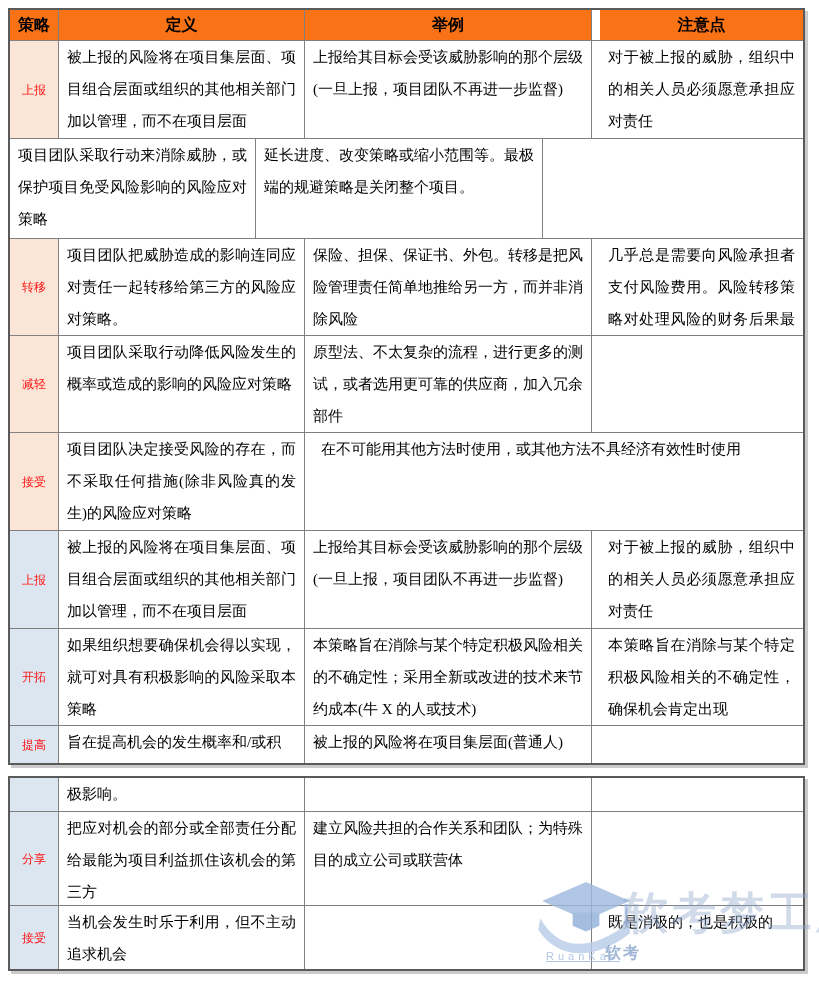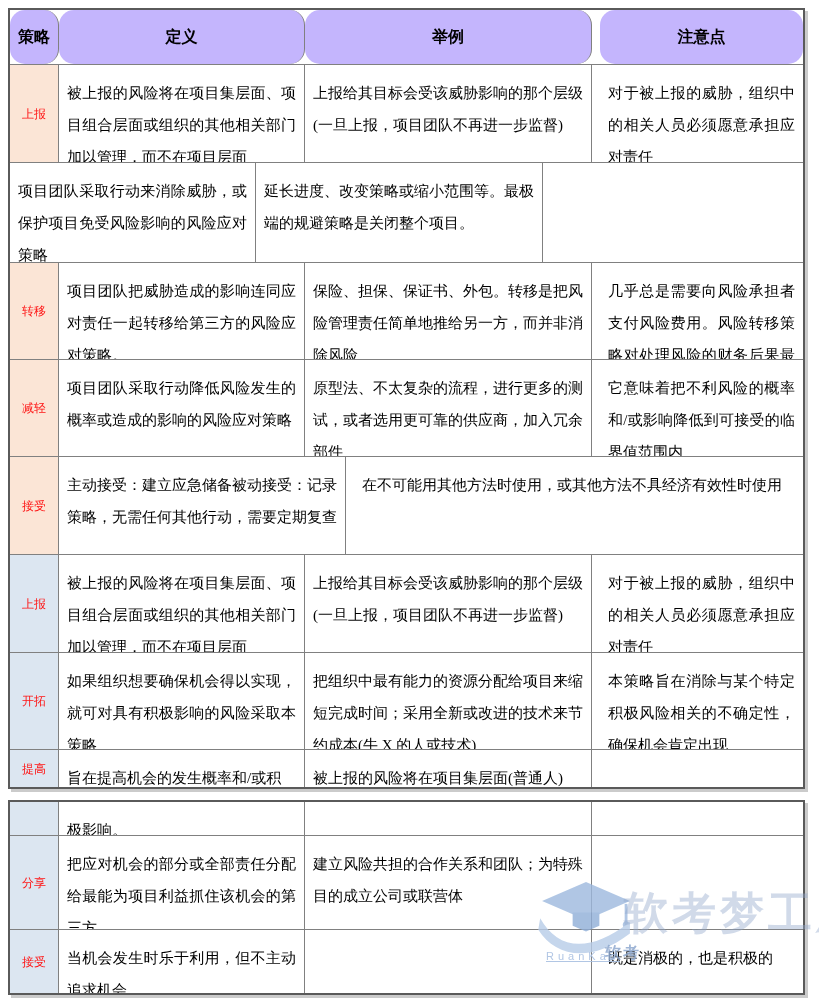"策略" .hdr .cell { background: #c4b5fd -> #f97316; border-radius: 15px -> none }
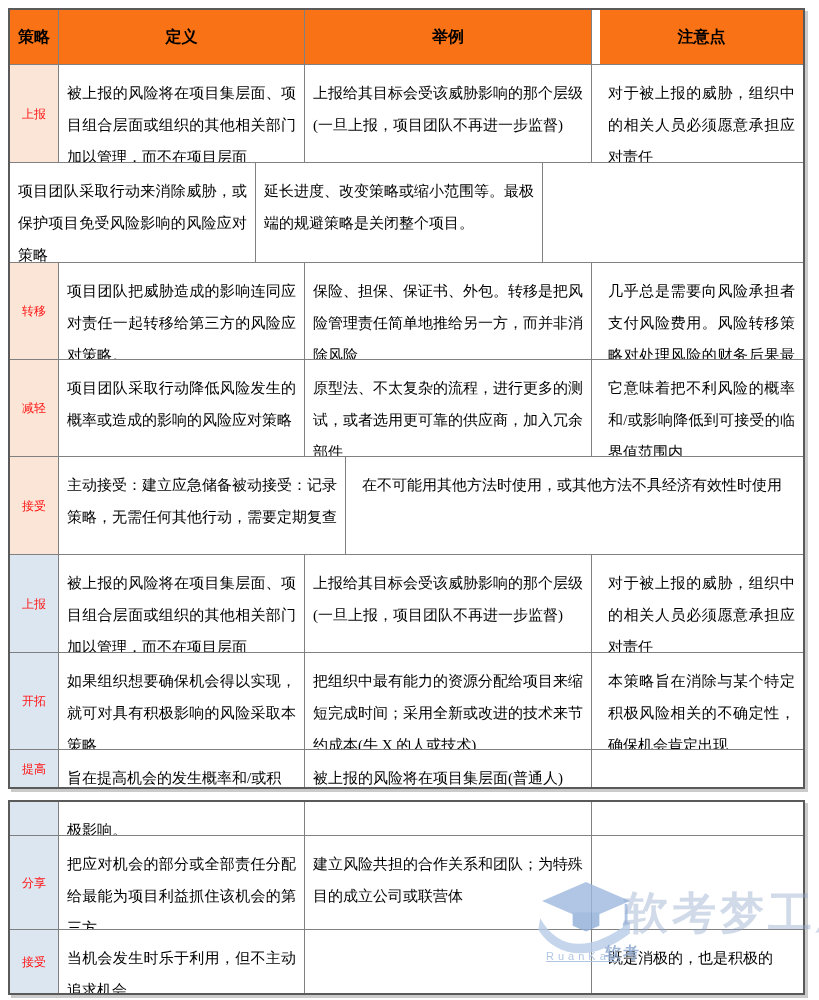"定义" .cell { padding: 12px 8px -> 0 8px }
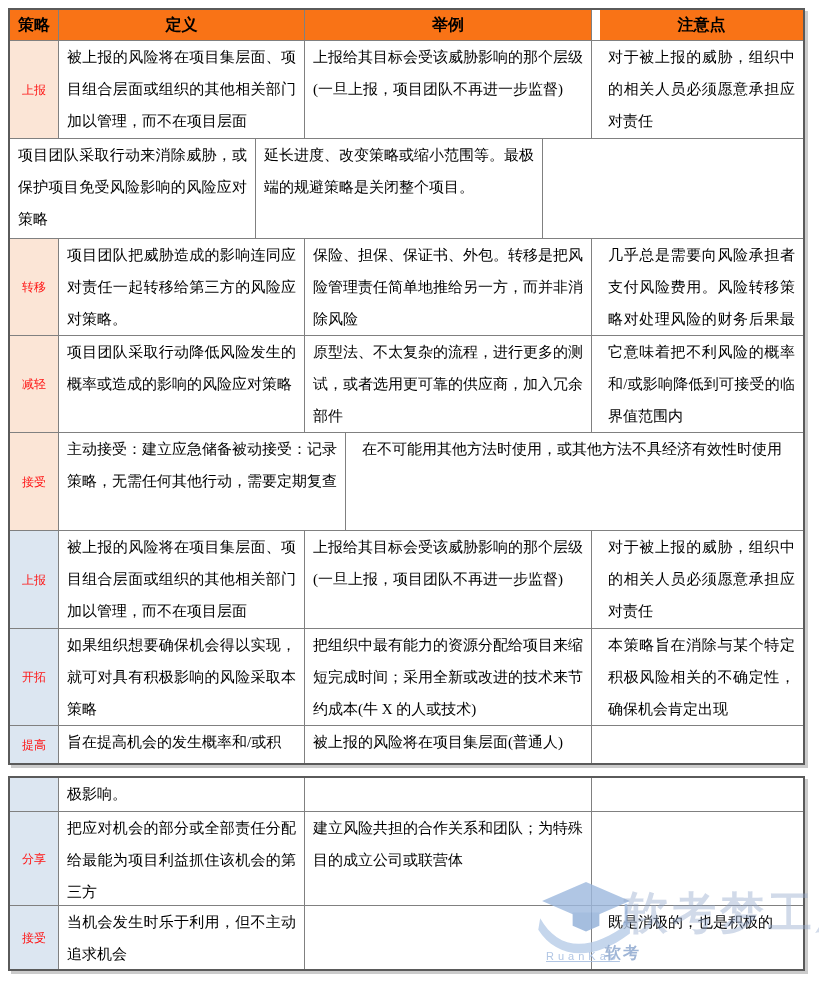"它意味着把不利风险的概率和/或影响降低到可接受的临界值范围内" div.cell { html: <div>它意味着把不利风险的概率和/或影响降低到可接受的临界值范围内</div> -> none }
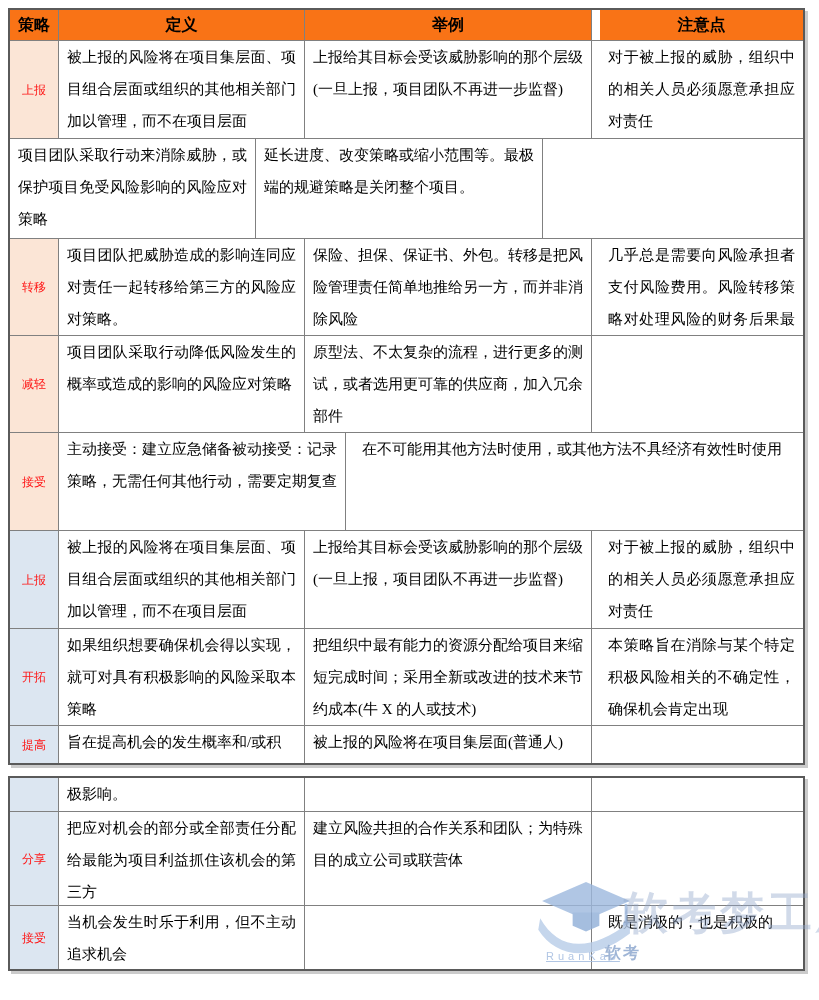"项目团队决定接受风险的存在，而不采取任何措施(除非风险真的发生)的风险应对策略" div.cell { html: none -> <div>项目团队决定接受风险的存在，而不采取任何措施(除非风险真的发生)的风险应对策略</div> }
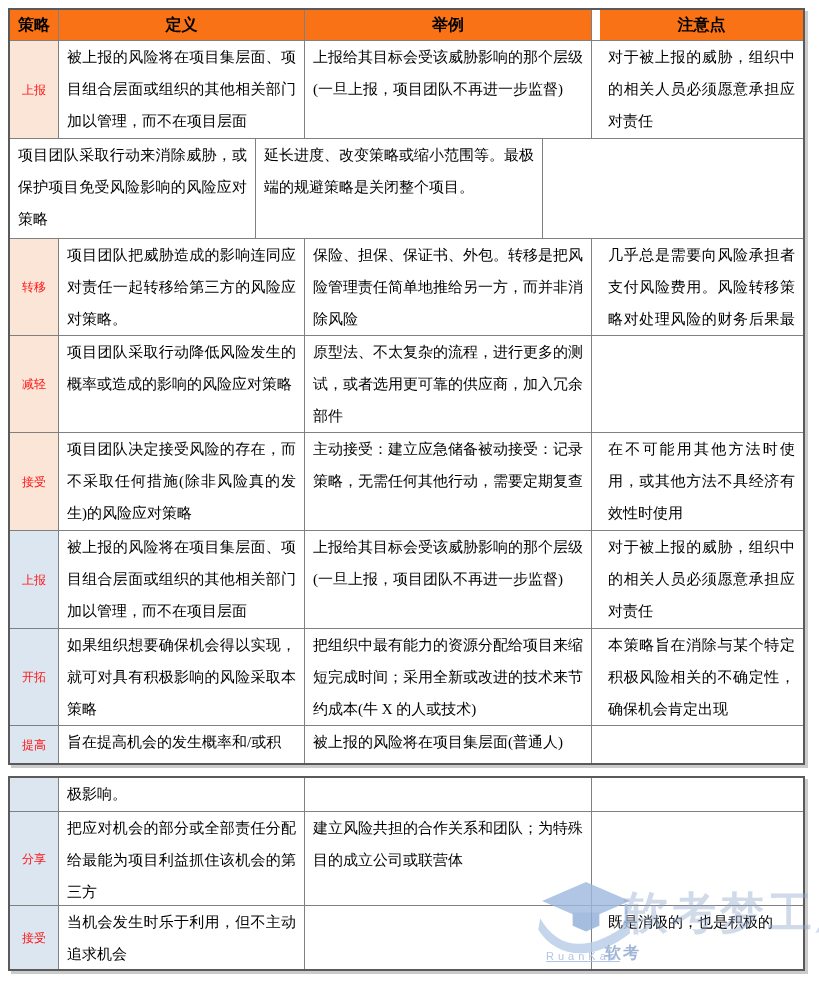"主动接受：建立应急储备被动接受：记录策略，无需任何其他行动，需要定期复查" div.cell { html: <div>主动接受：建立应急储备被动接受：记录策略，无需任何其他行动，需要定期复查</div> -> none }
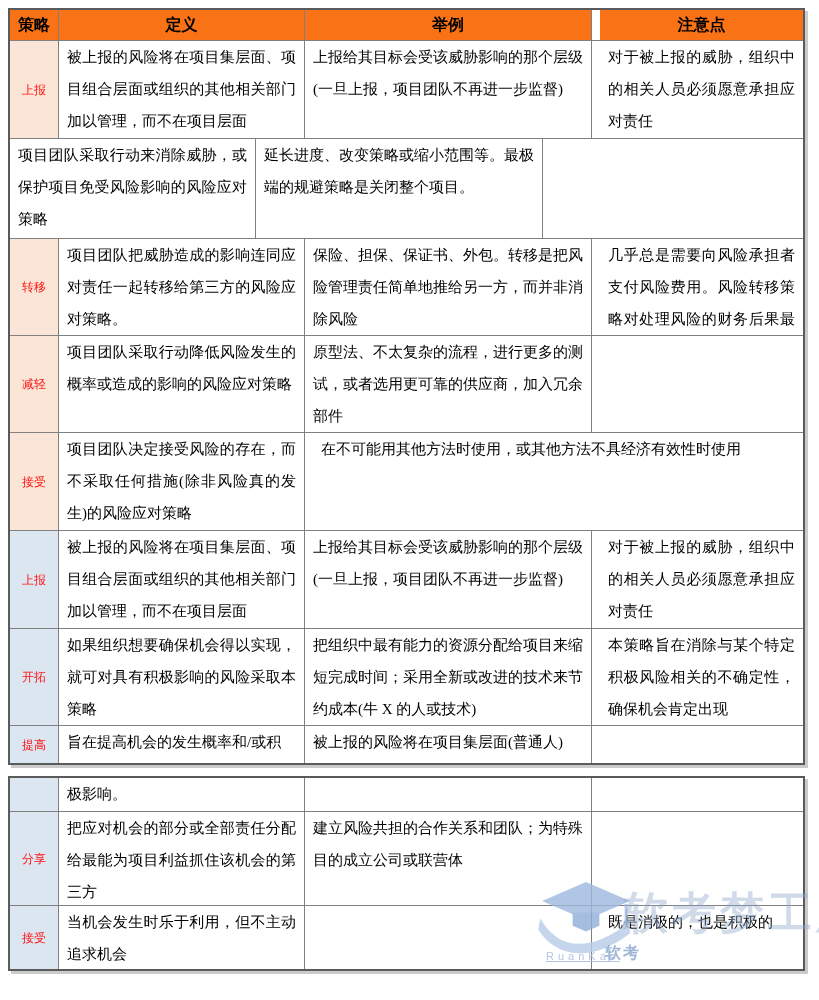"把组织中最有能力的资源分配给项目来缩短完成时间；采用全新或改进的技术来节约成本(" div.cell { text: 把组织中最有能力的资源分配给项目来缩短完成时间 -> 本策略旨在消除与某个特定积极风险相关的不确定性 }
